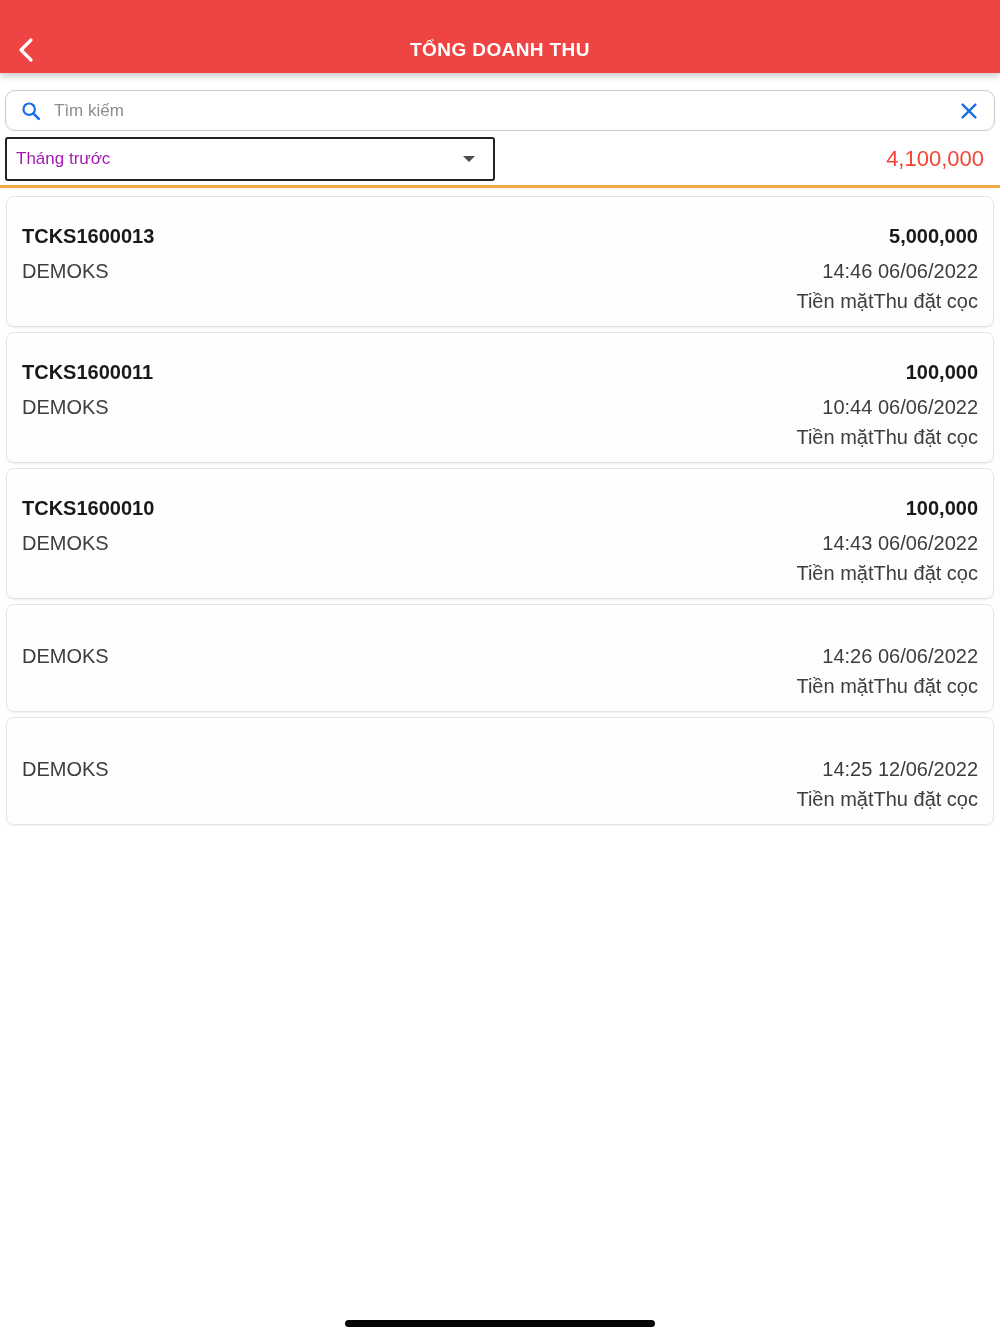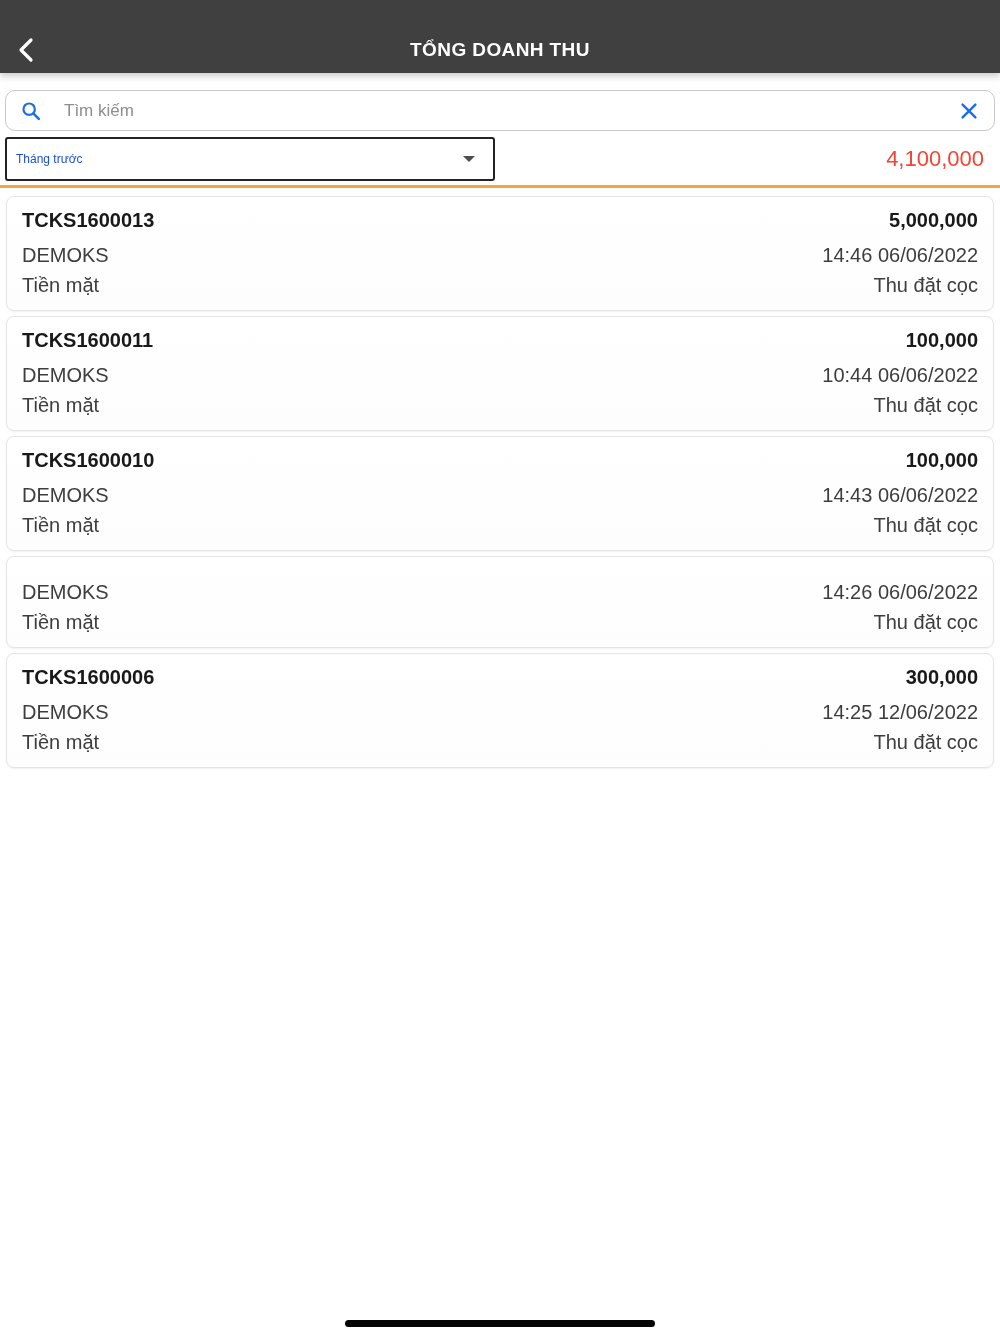"TỔNG DOANH THU" .header { background: #404040 -> #ef4444 }
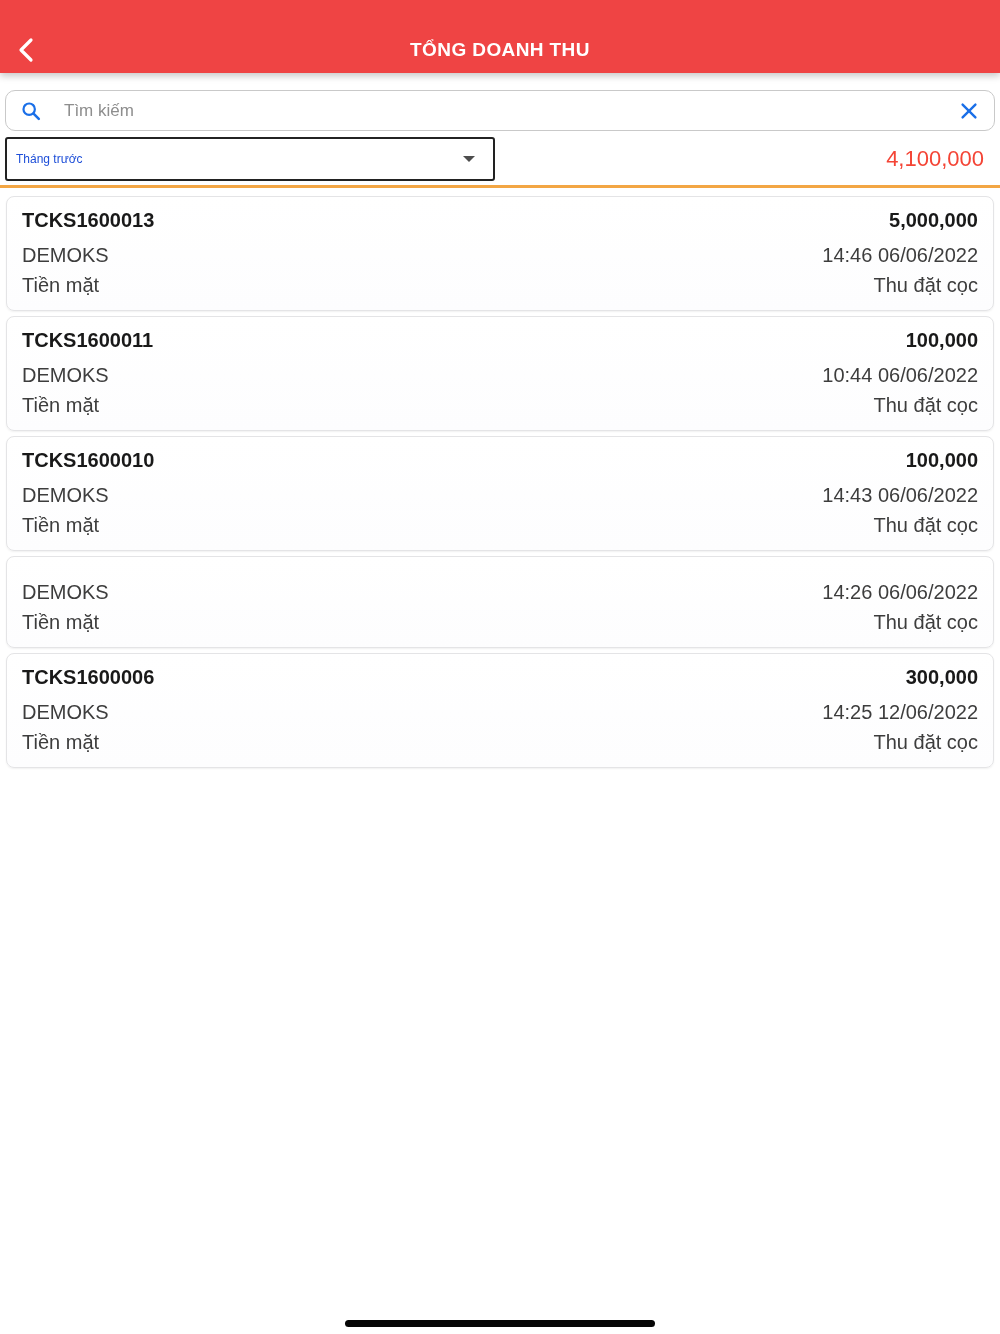"Tìm kiếm" .search-input { margin-left: 22px -> 12px }
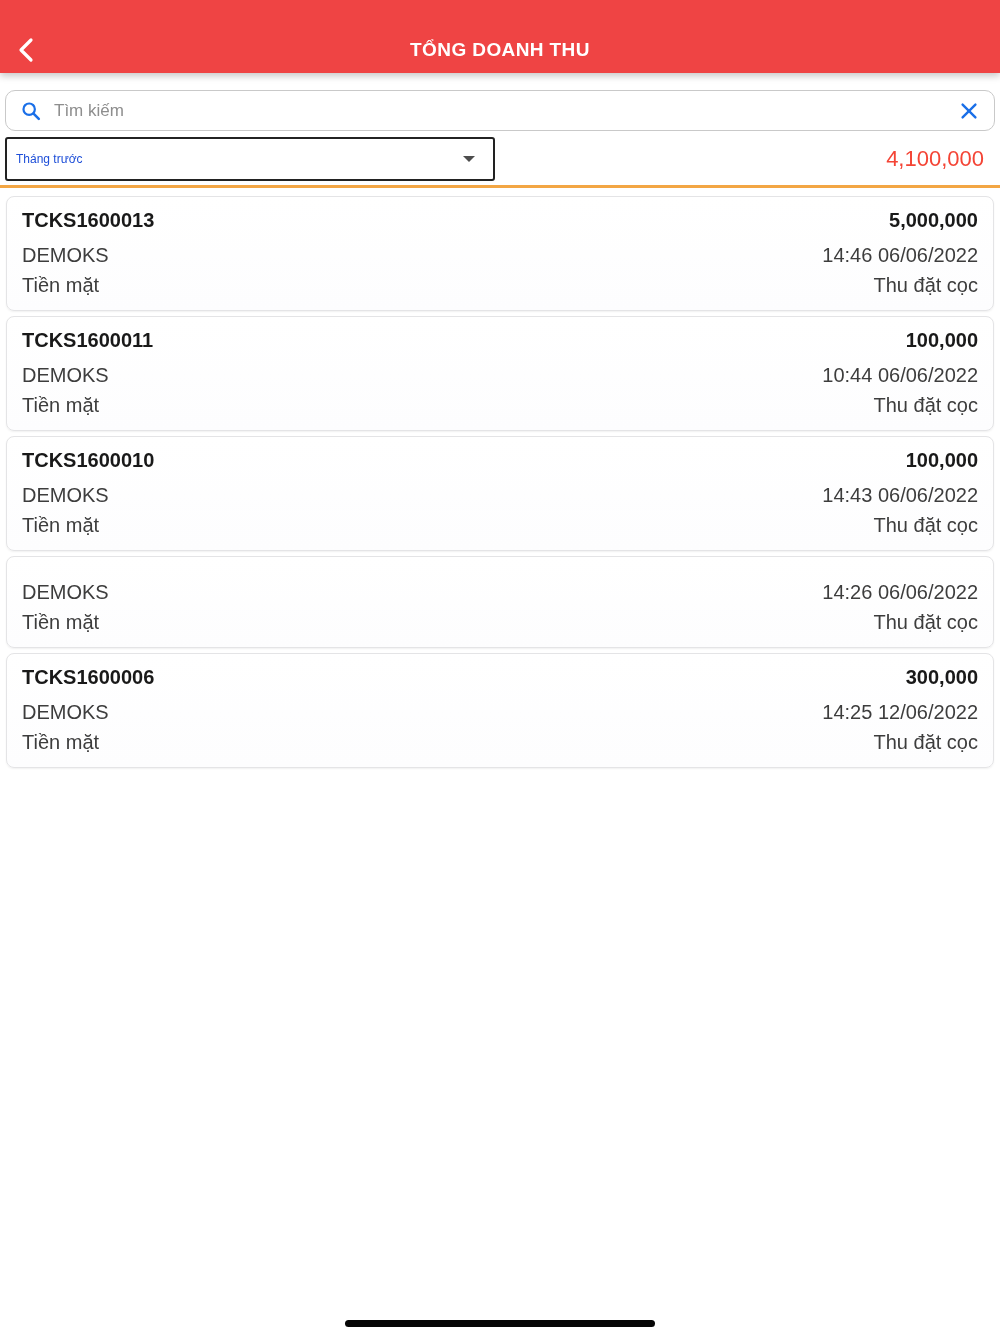"Tháng trước" .period-label { color: #1d4ed8 -> #a21caf; font-size: 12px -> 17px }
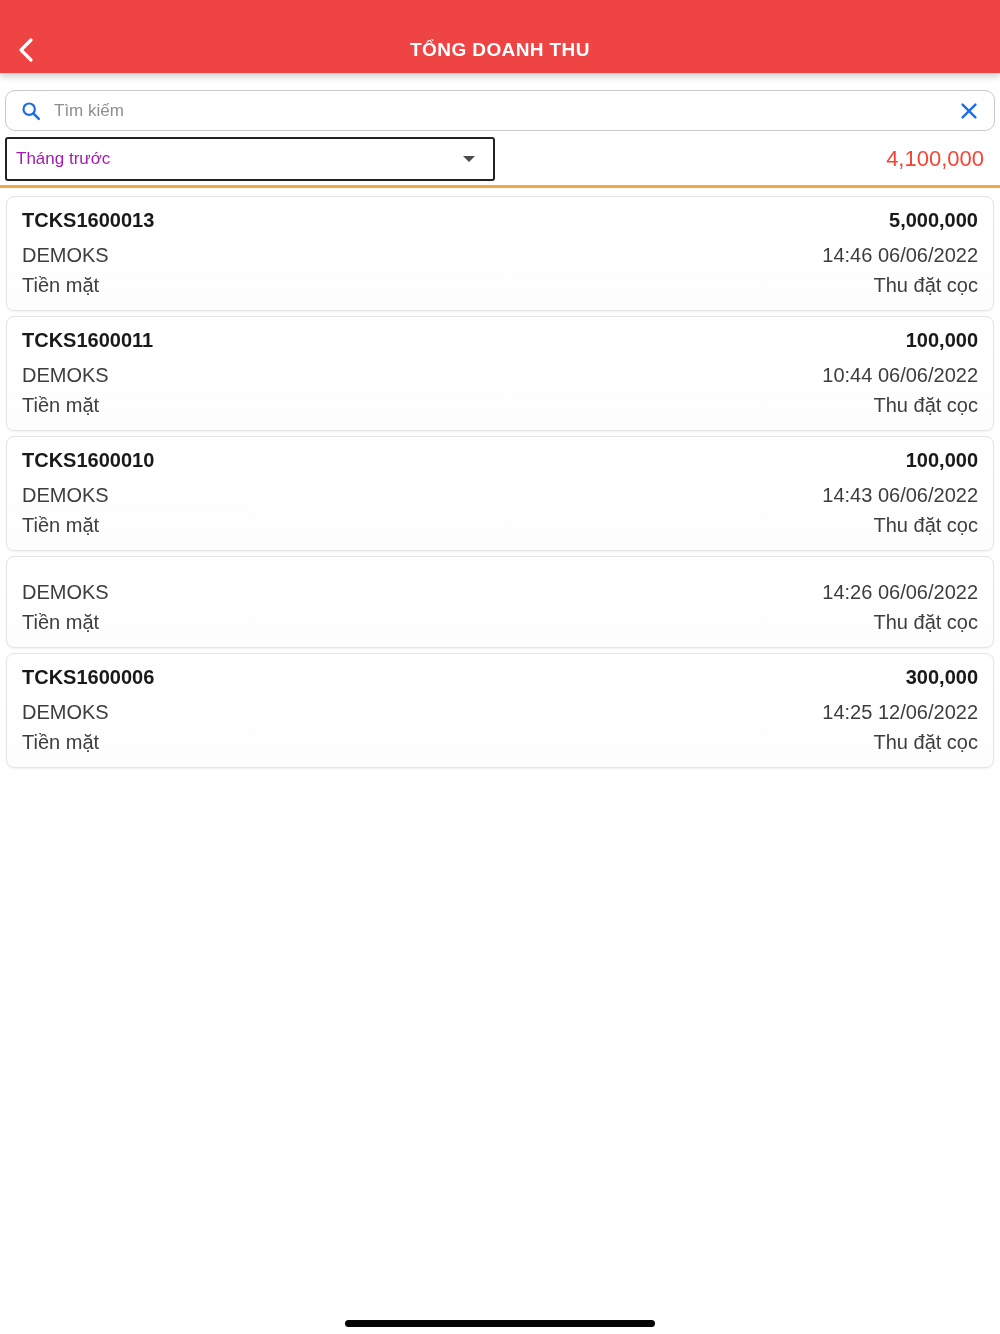"TCKS1600013" .txn-card { padding: 12px 15px 13px 15px -> 28px 15px 13px 15px }
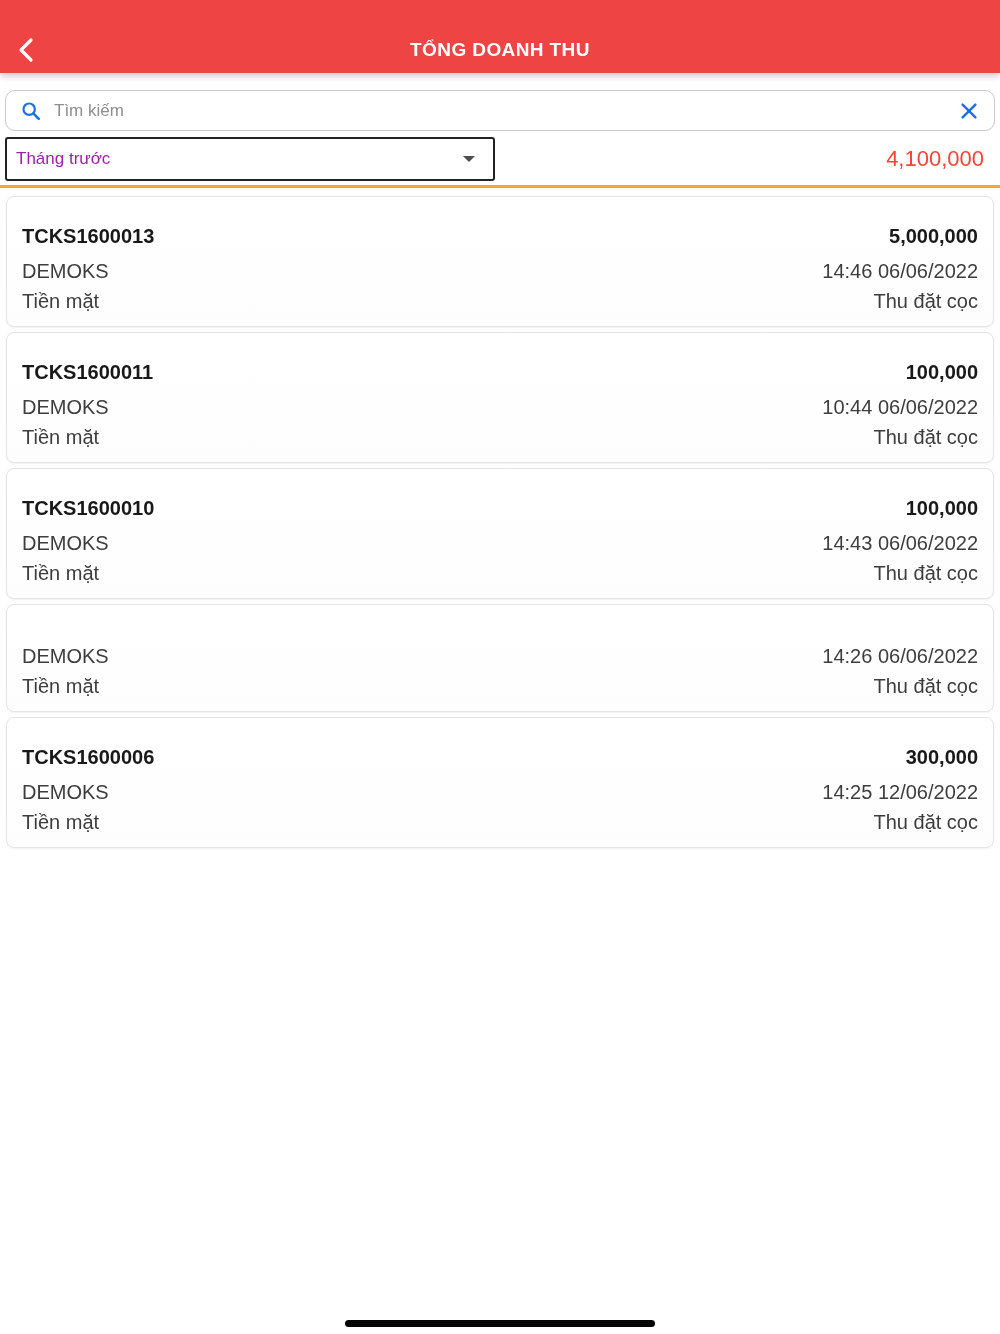"Tiền mặt" .txn-bottom { justify-content: none -> flex-end }
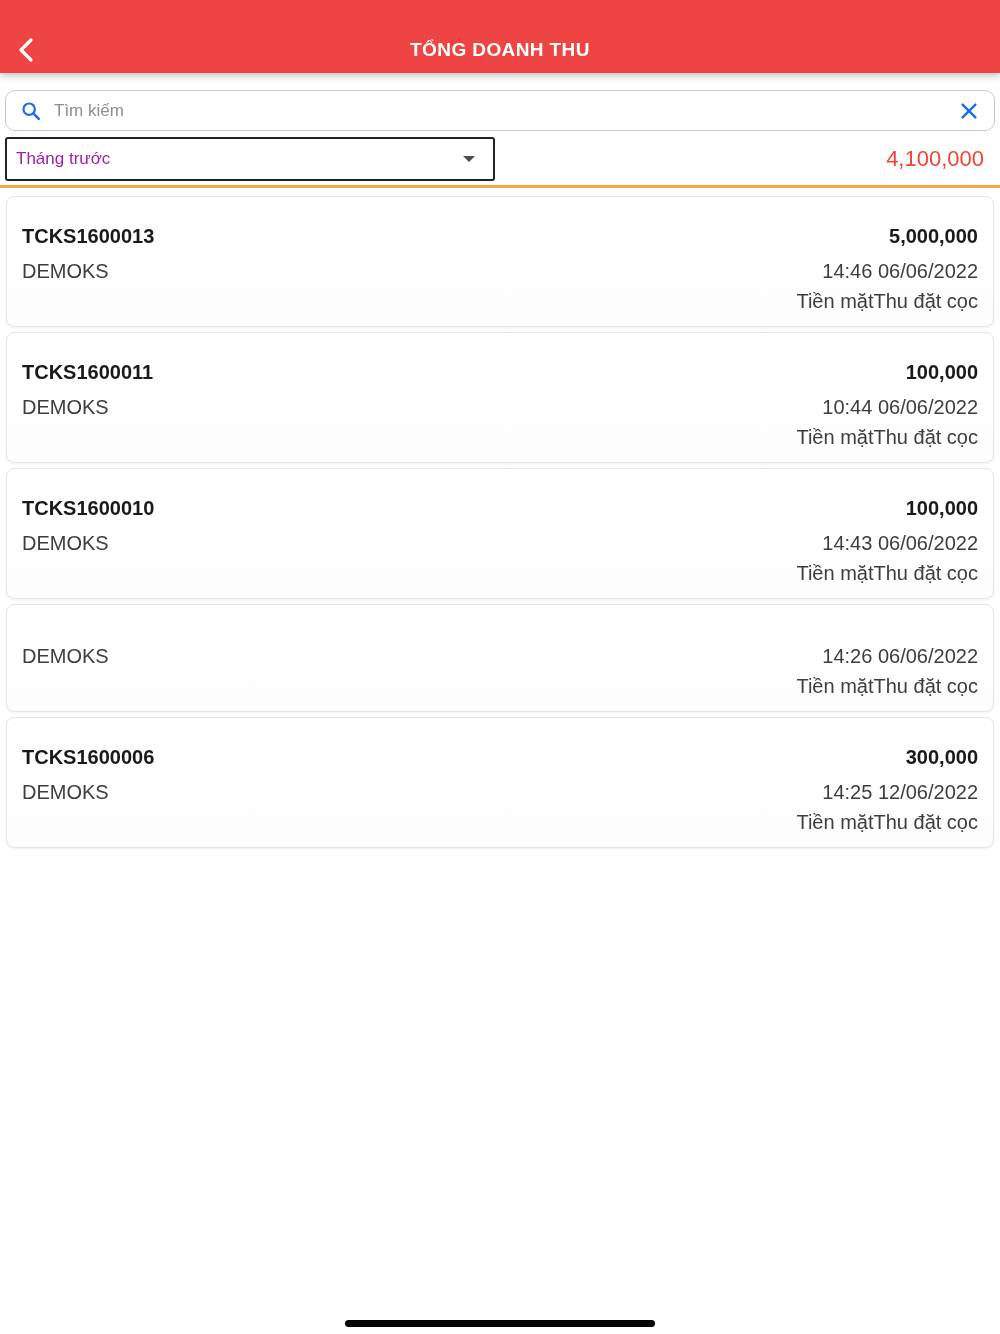"TCKS1600006" div.txn-top { html: <div> <span>TCKS1600006</span> <span>300,000</span> </div> -> none }
